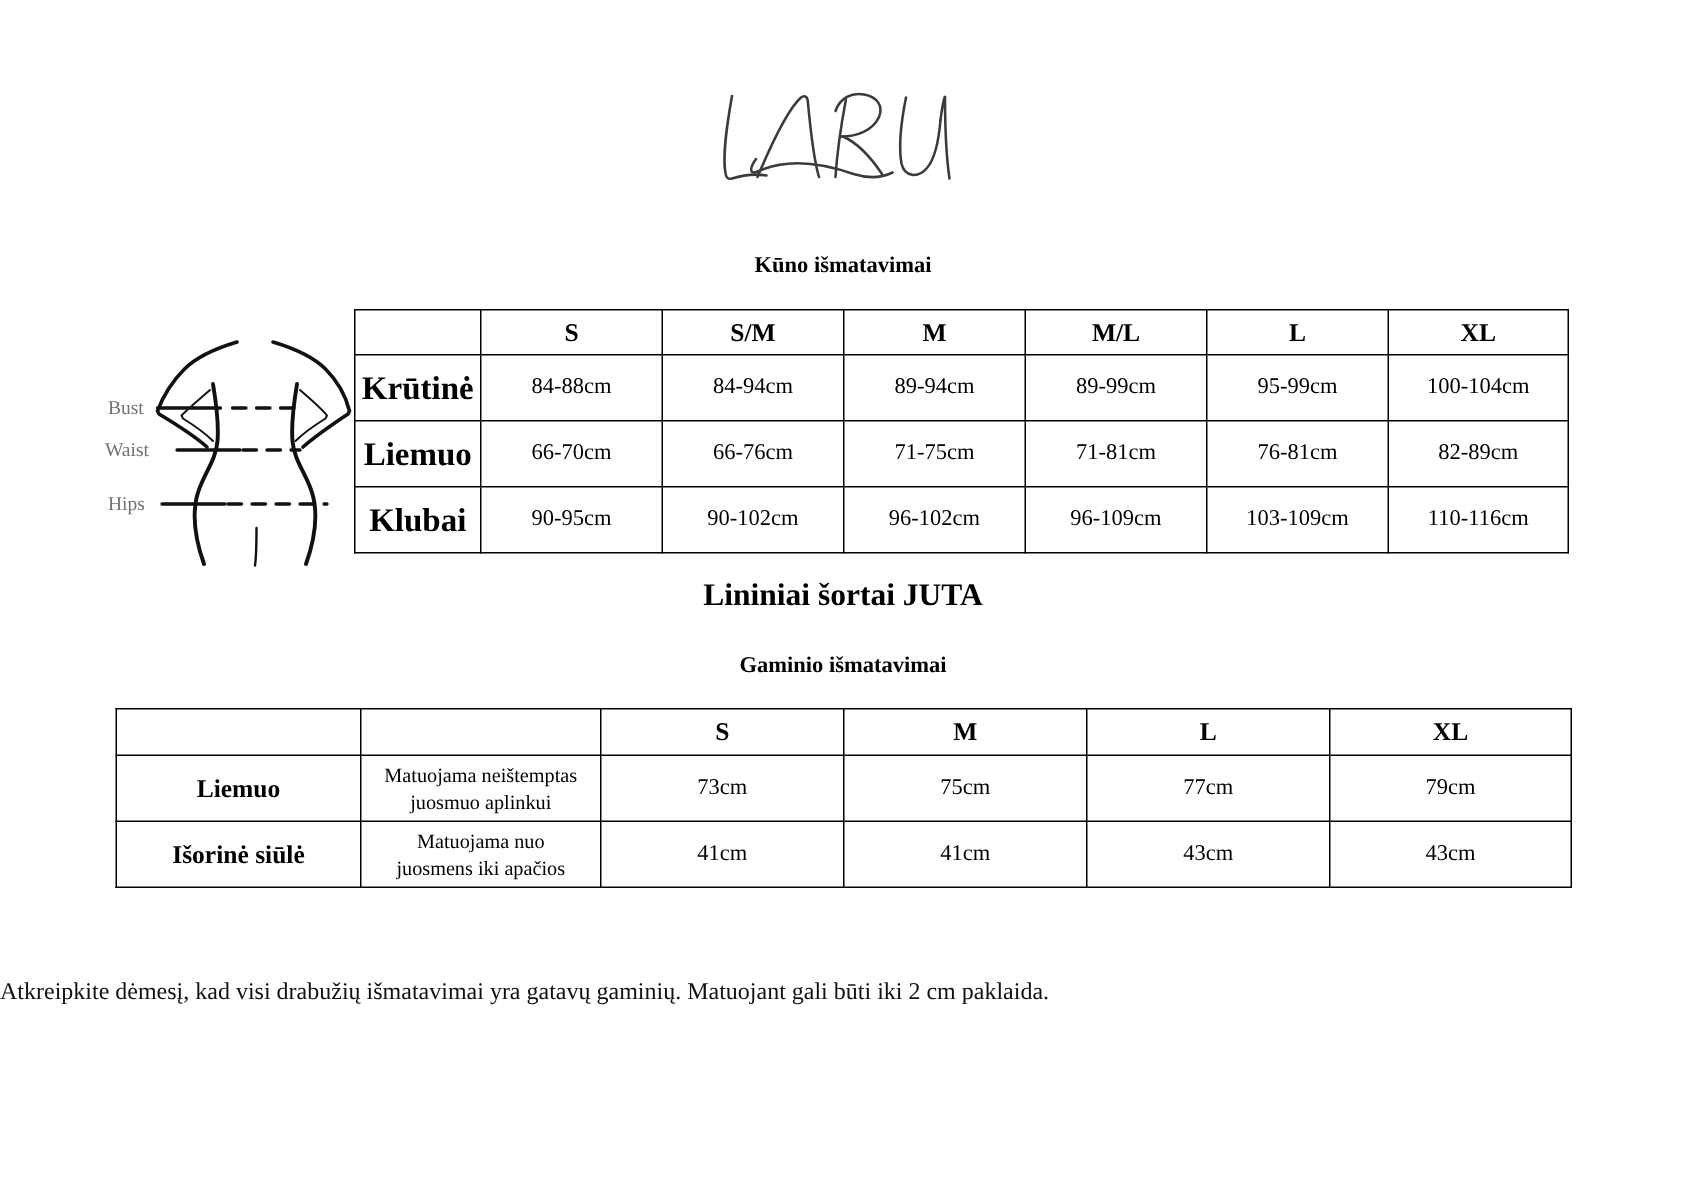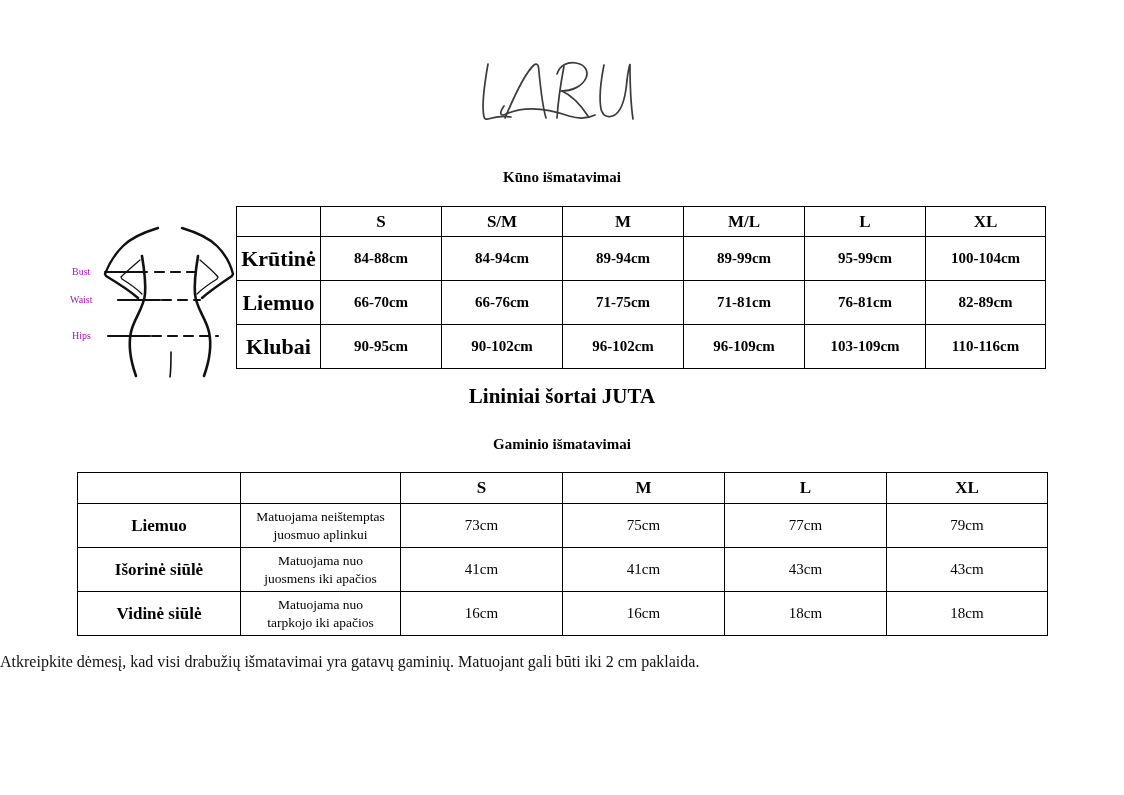"84-88cm" .t1 tbody td { font-weight: bold -> normal }
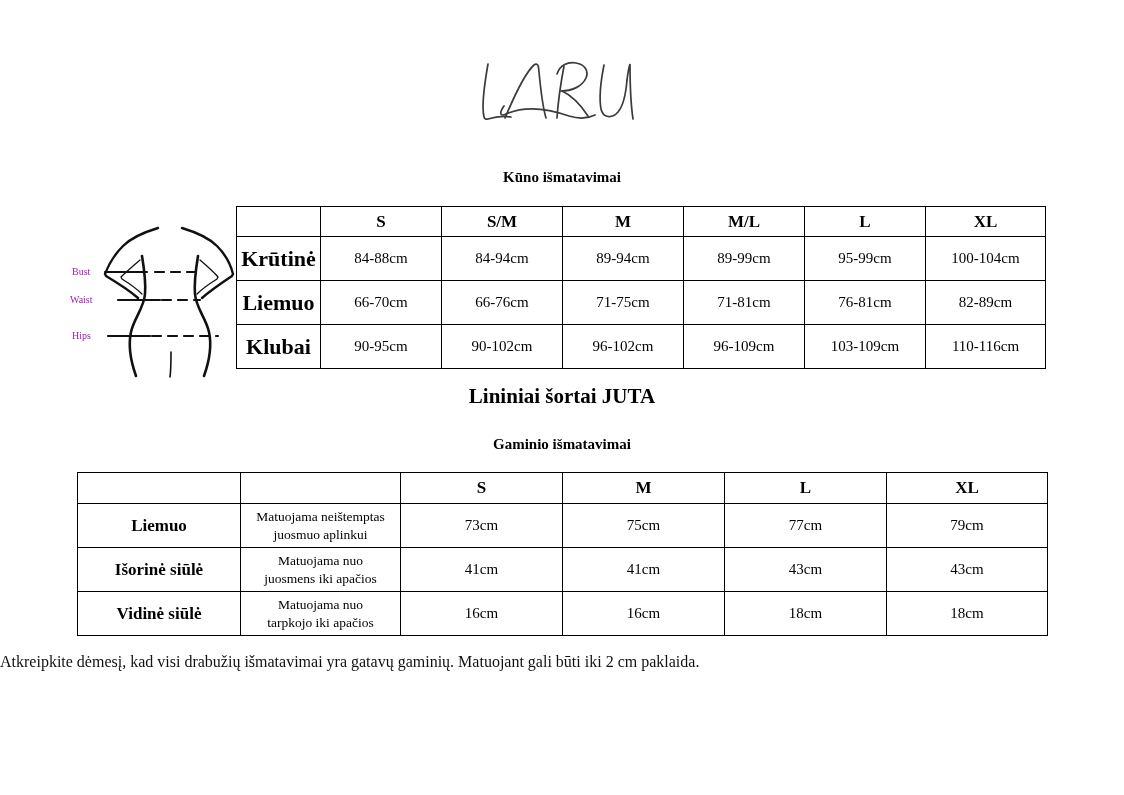"Bust" .fig-label { color: #a21caf -> #737373; font-size: 10px -> 13px }
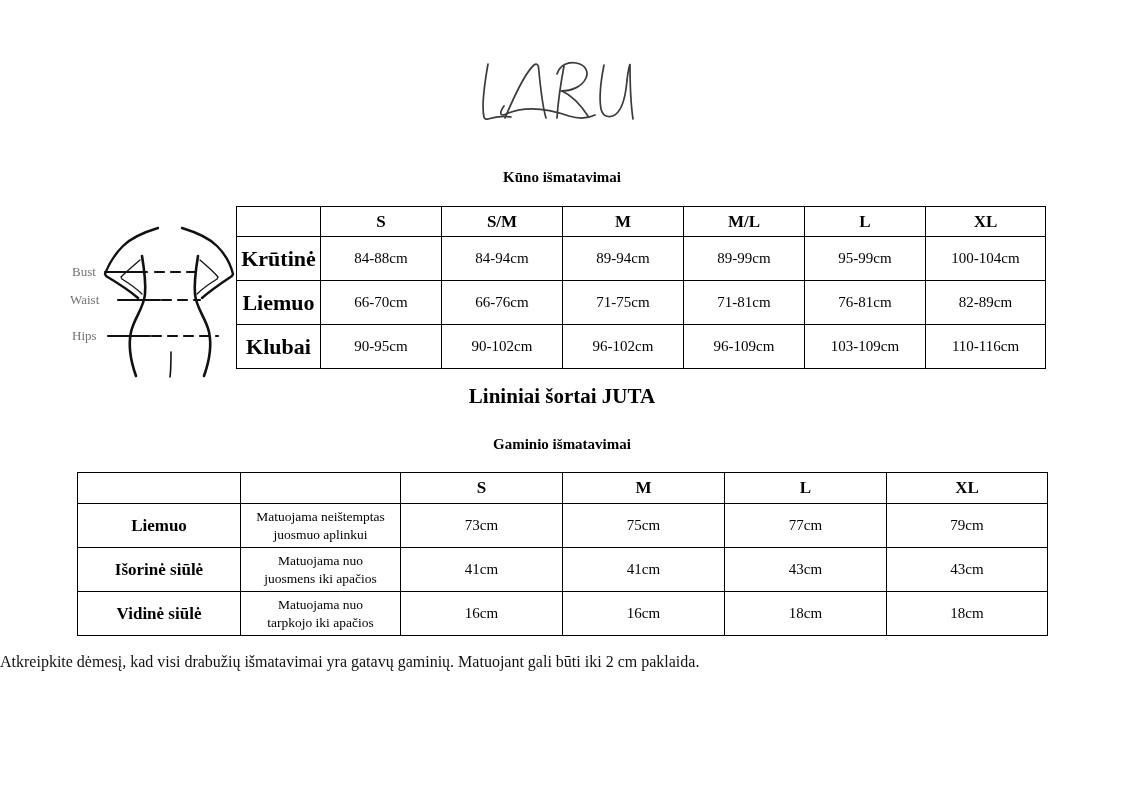"Vidinė siūlė" tr { html: <tr> <th>Vidinė siūlė</th> <td> <div>Matuojama nuo</div> <div>tarpkojo iki apačios</div> </td> <td>16cm</td> <td>16cm</td> <td>18cm</td> <td>18cm</td> </tr> -> none }
